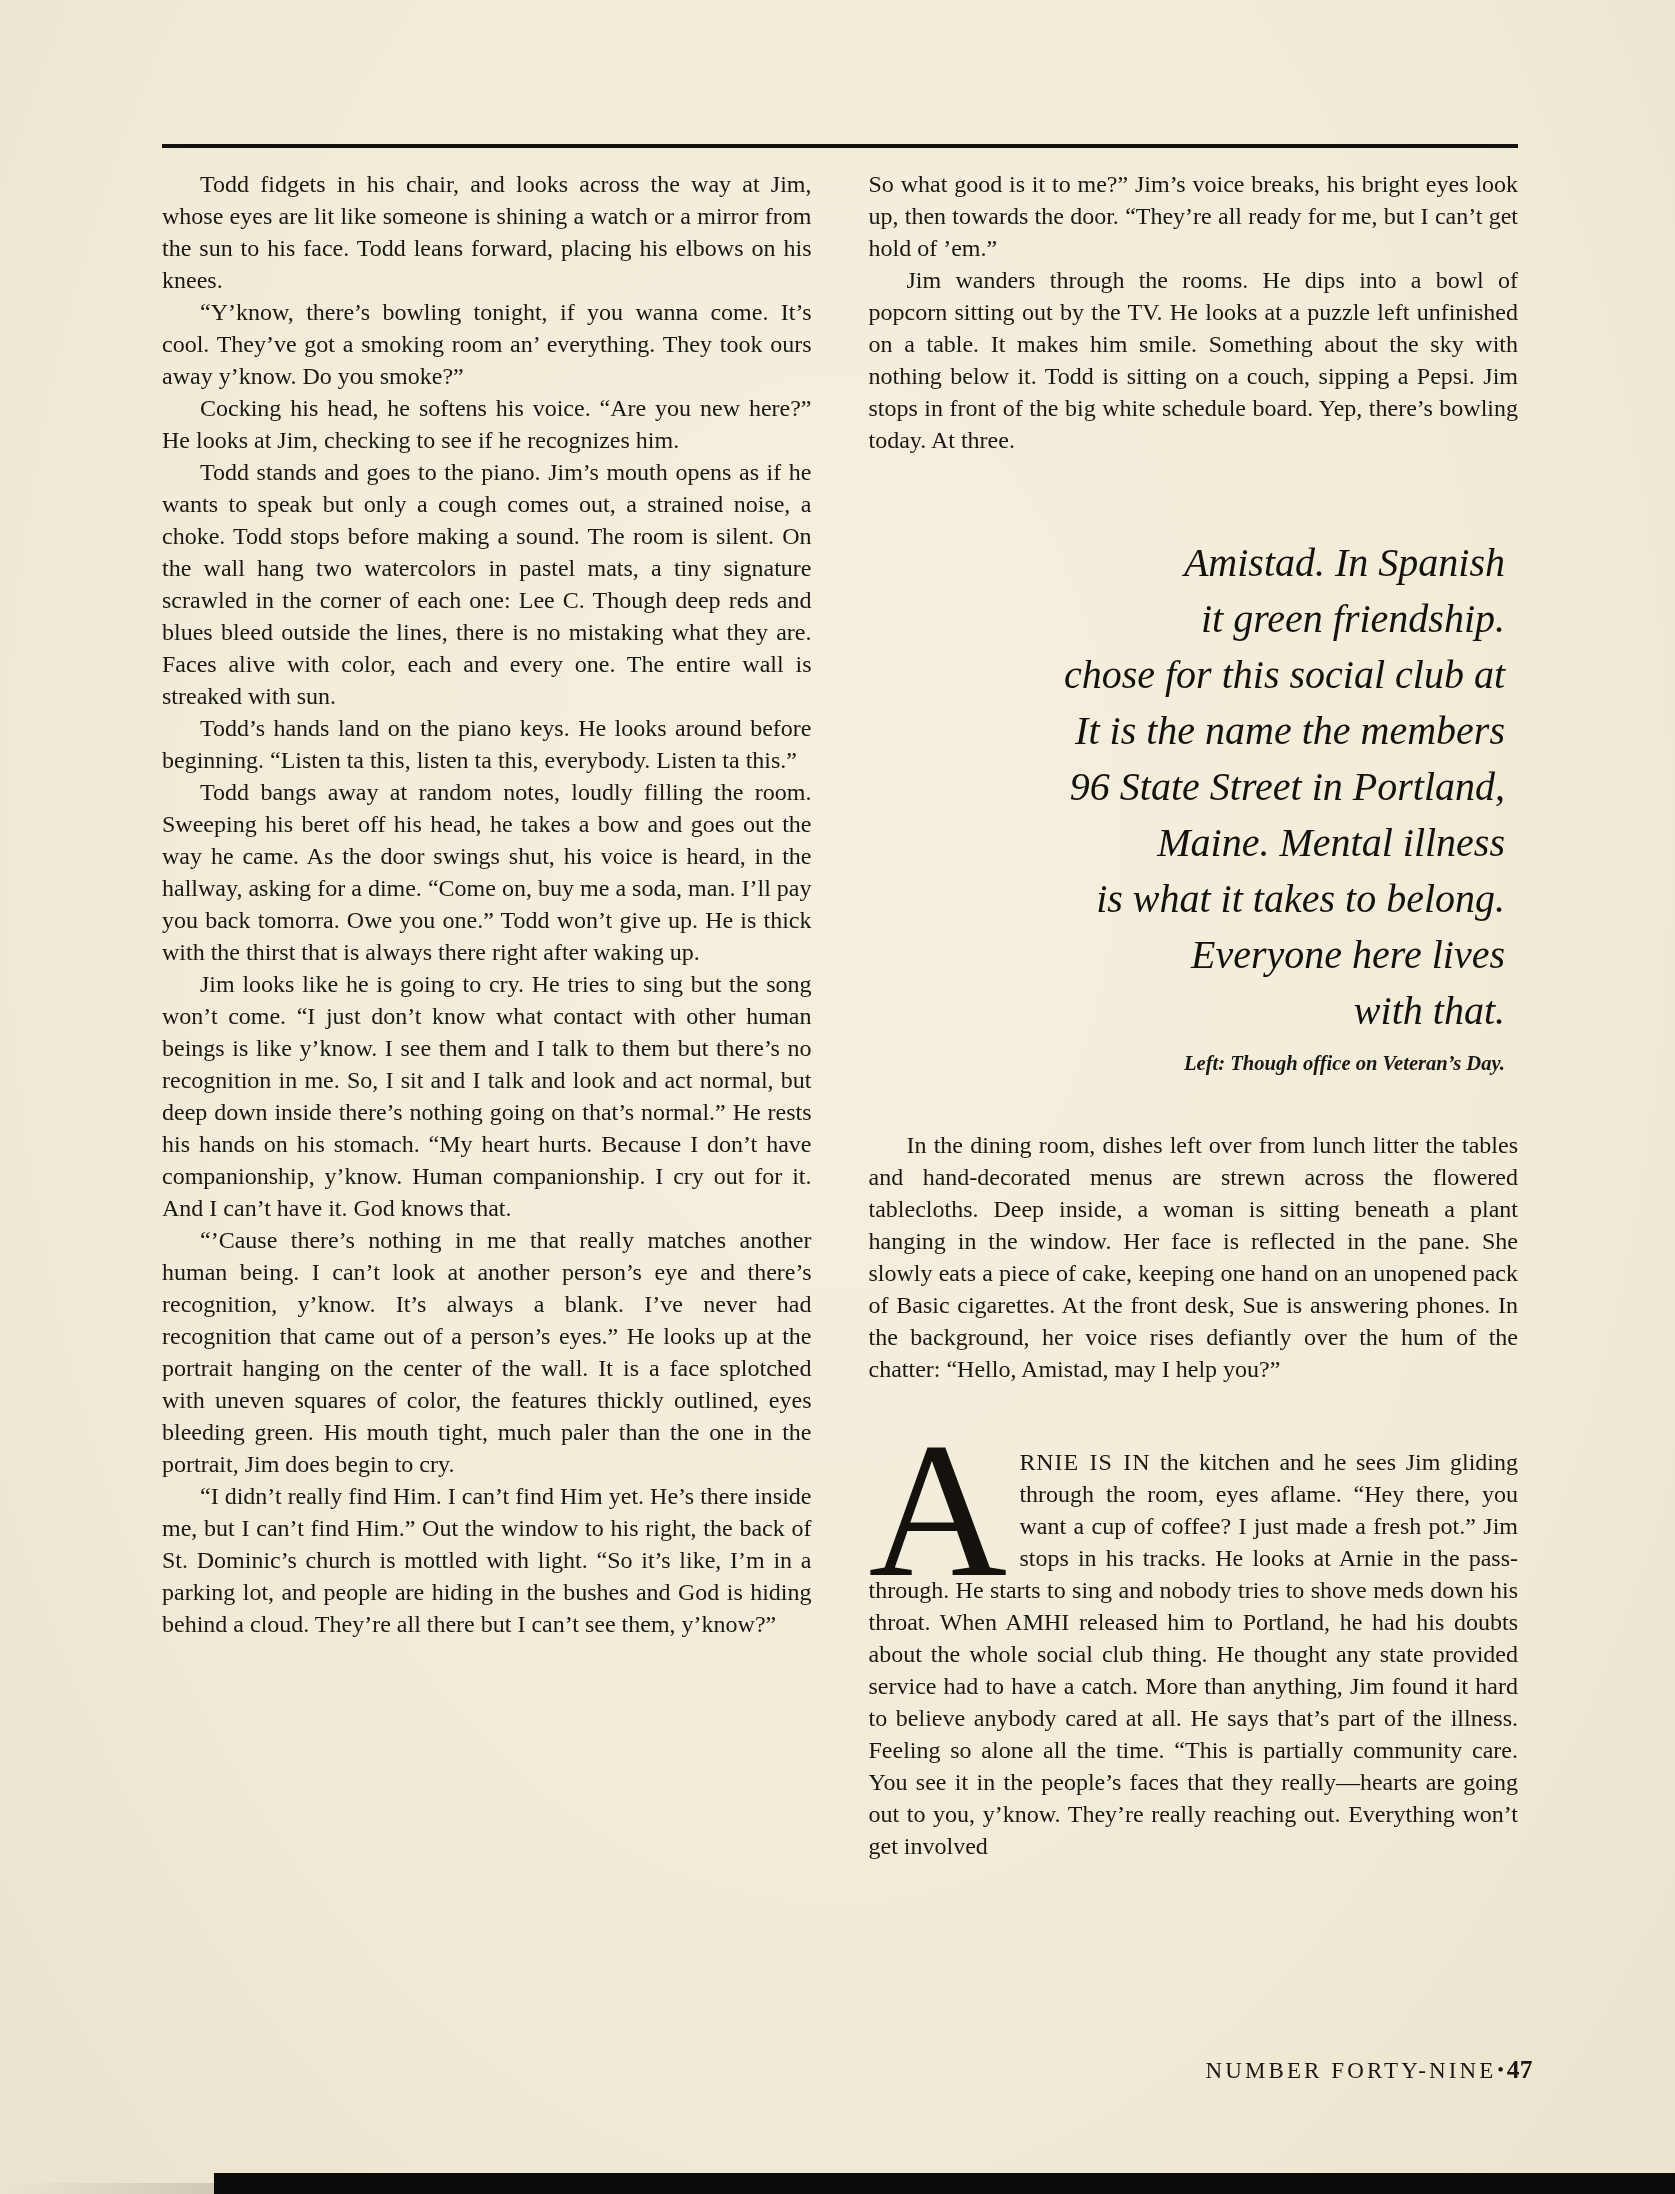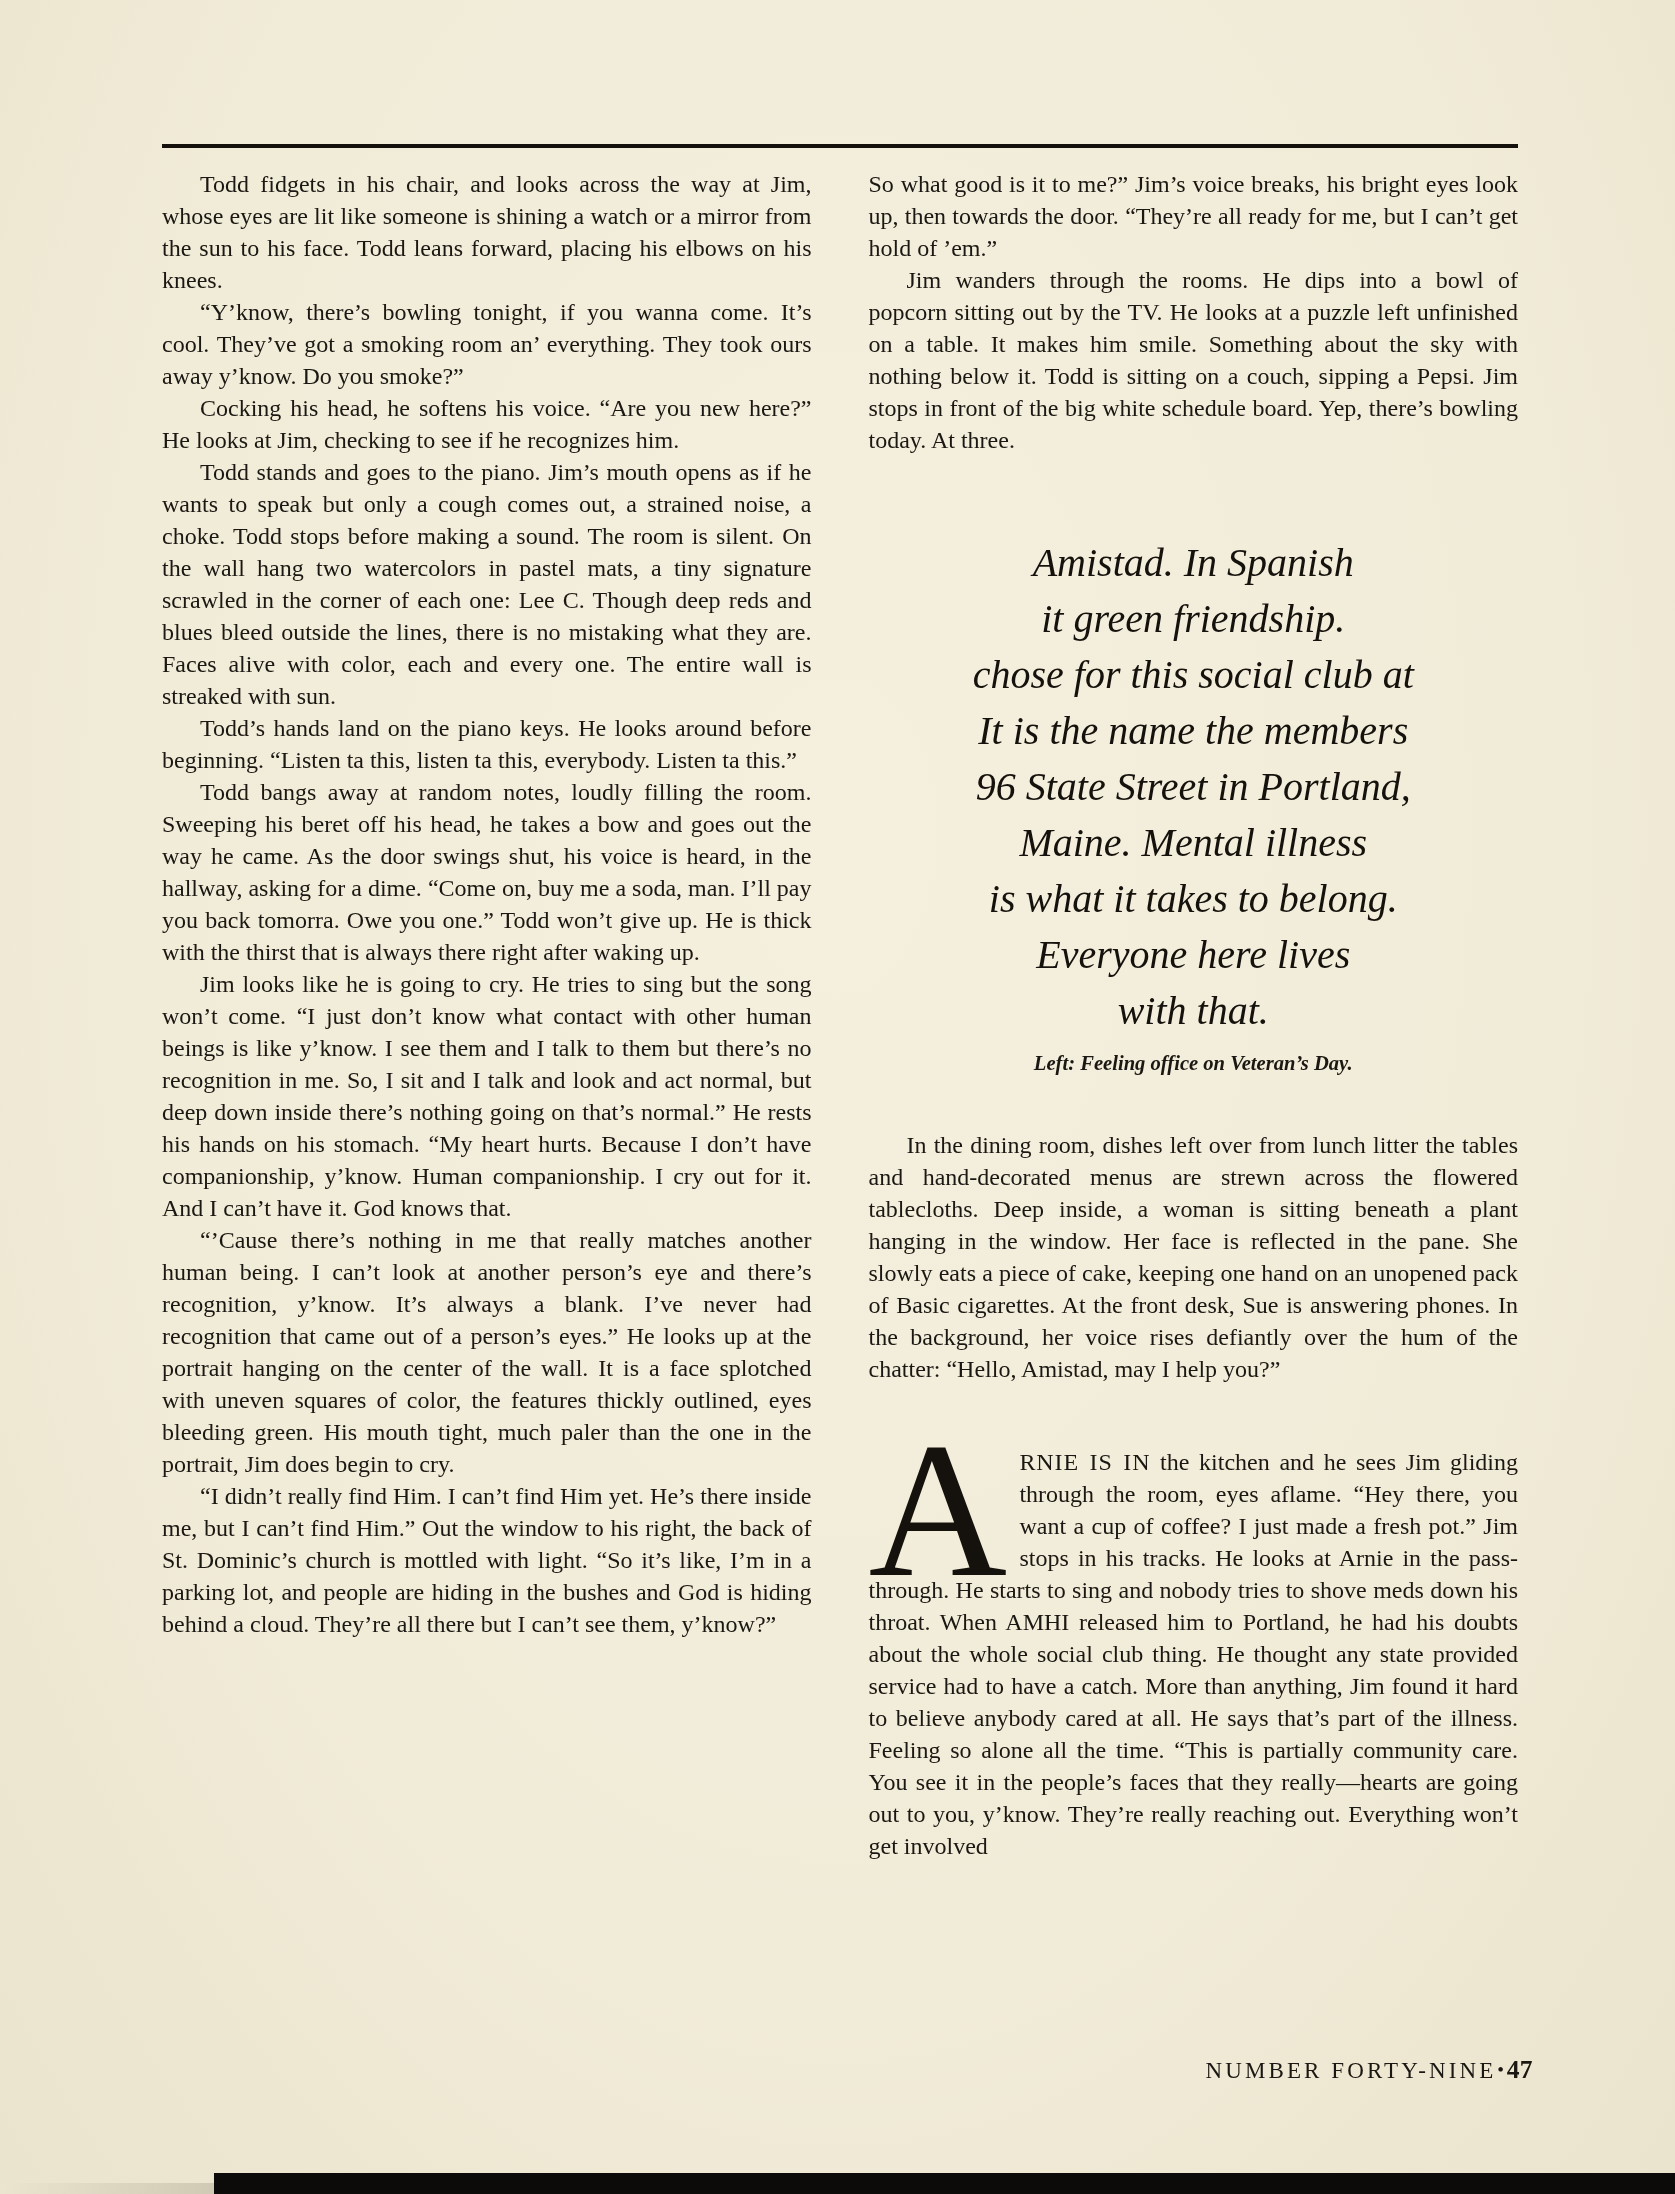"Amistad. In Spanish" .pullquote { text-align: center -> right }
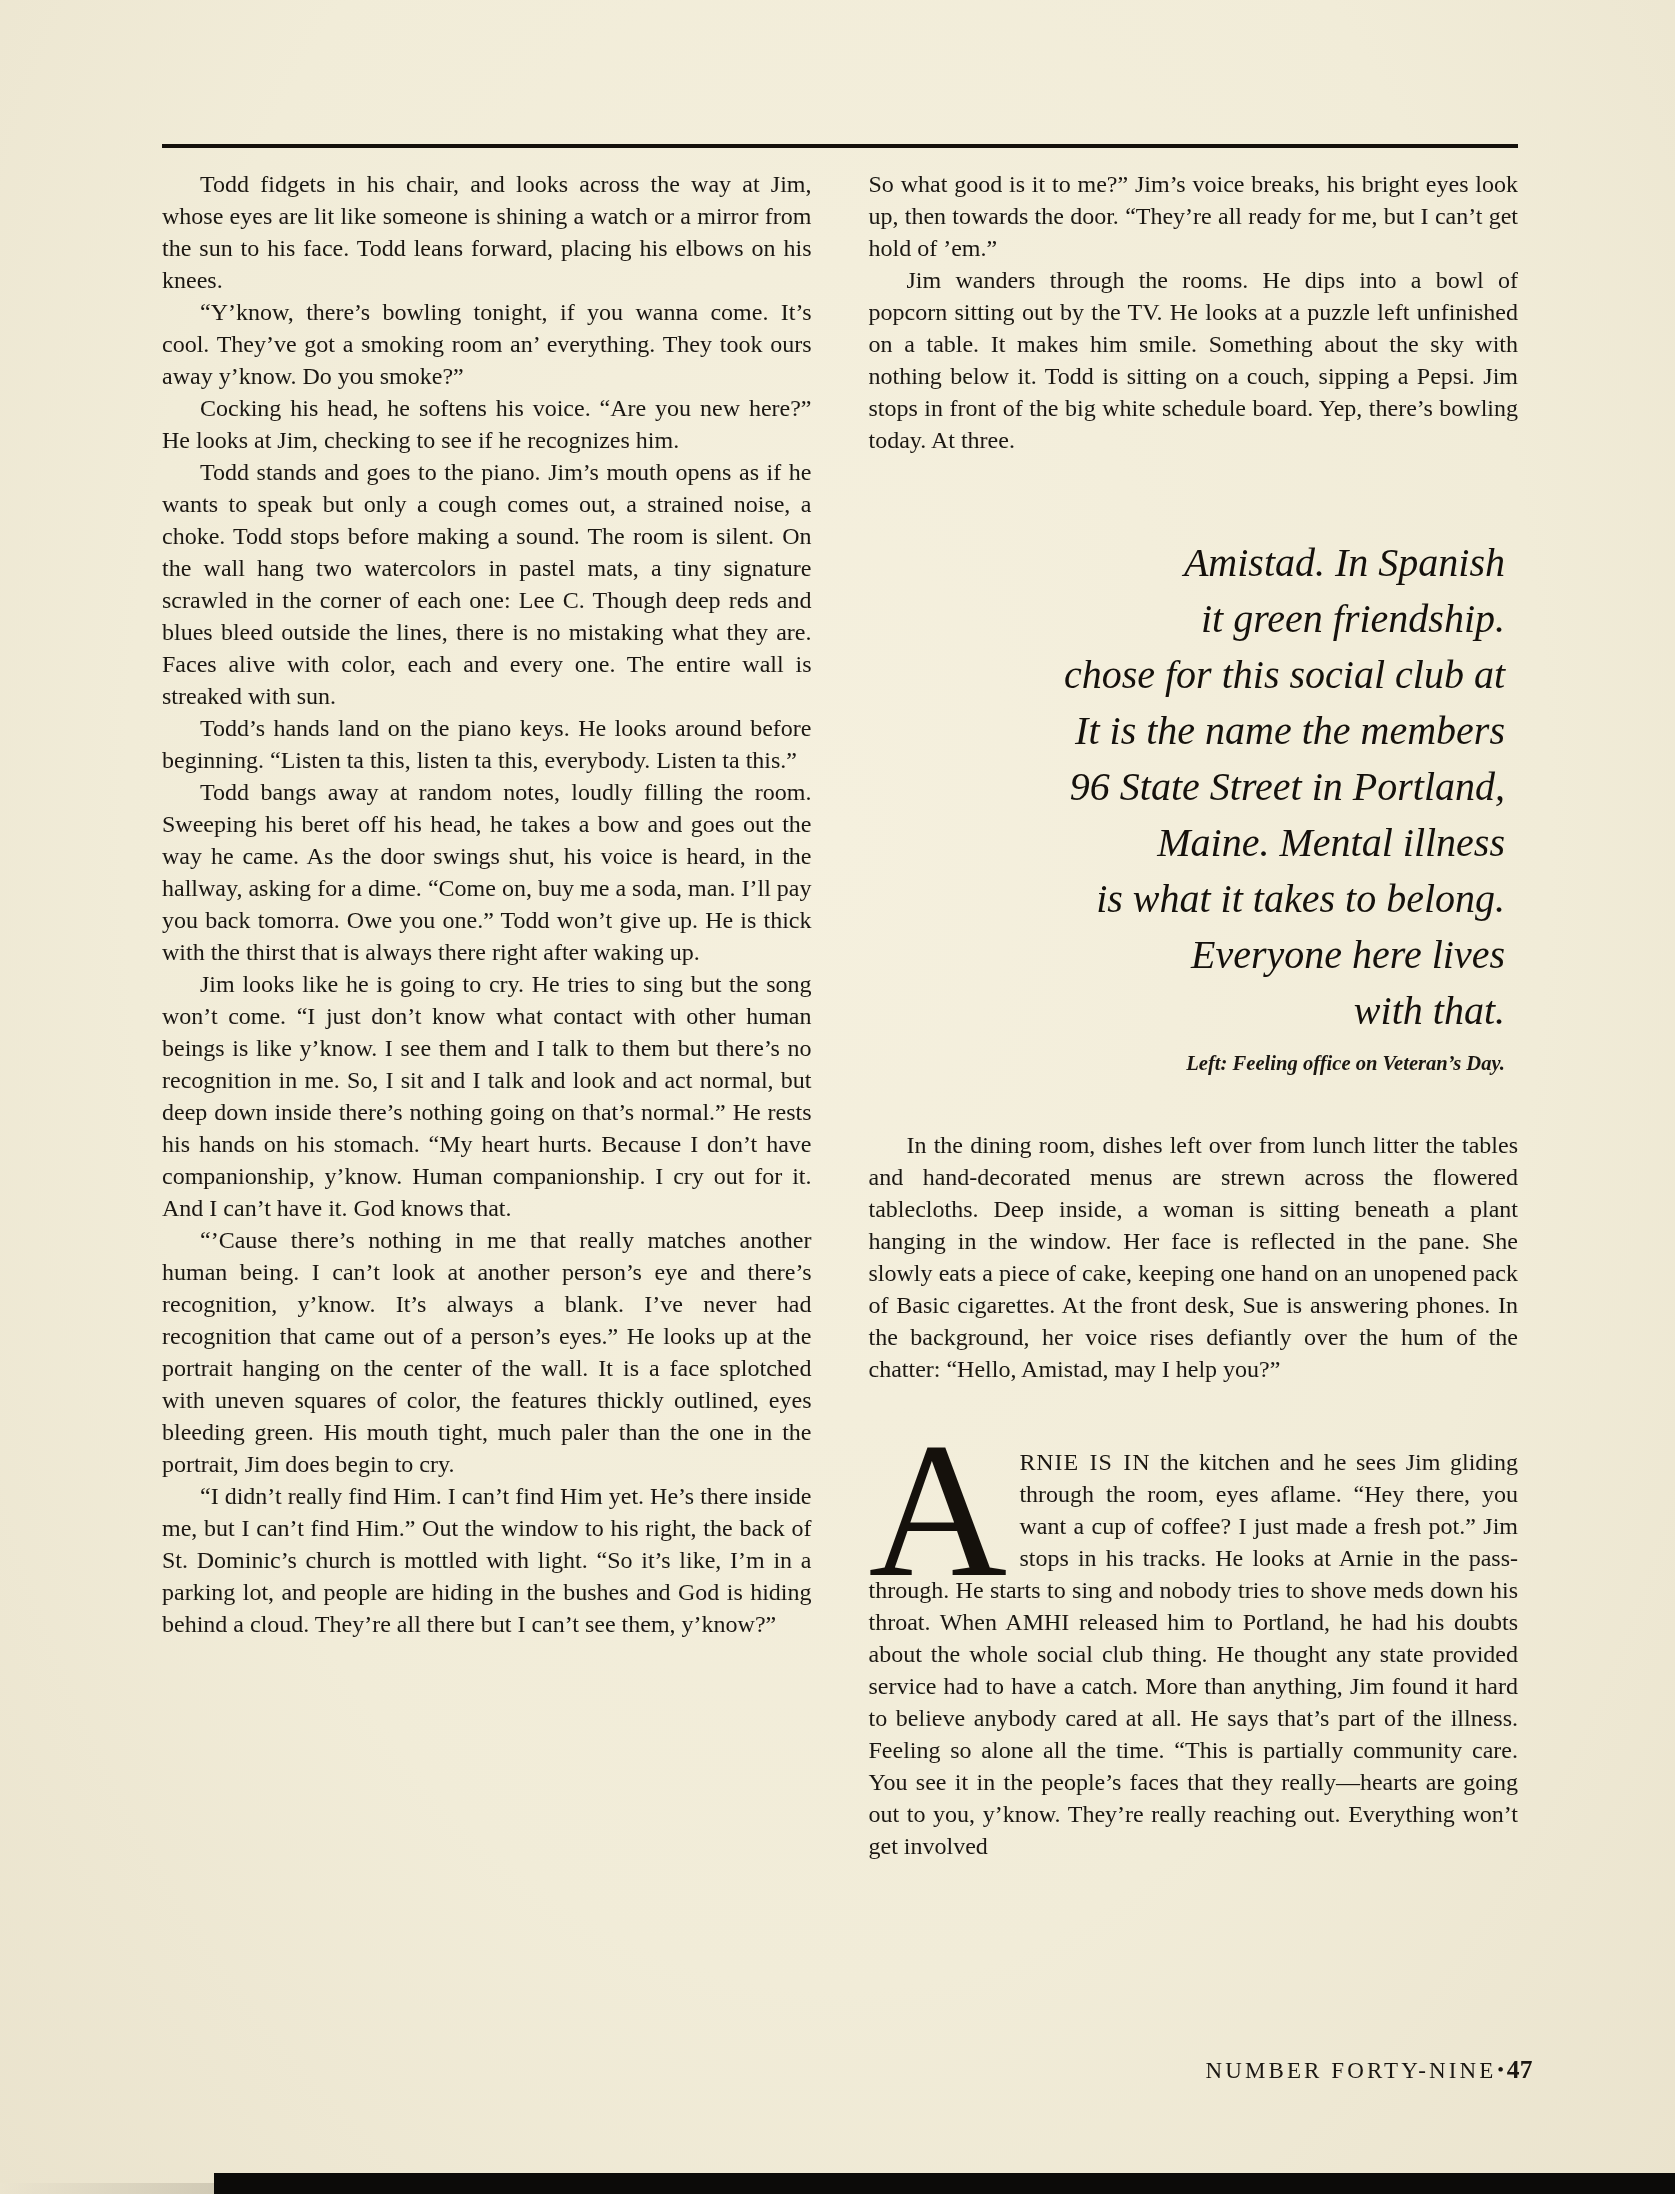"Left: Feeling office on Veteran’s" div.pq-caption { text: Feeling -> Though }
